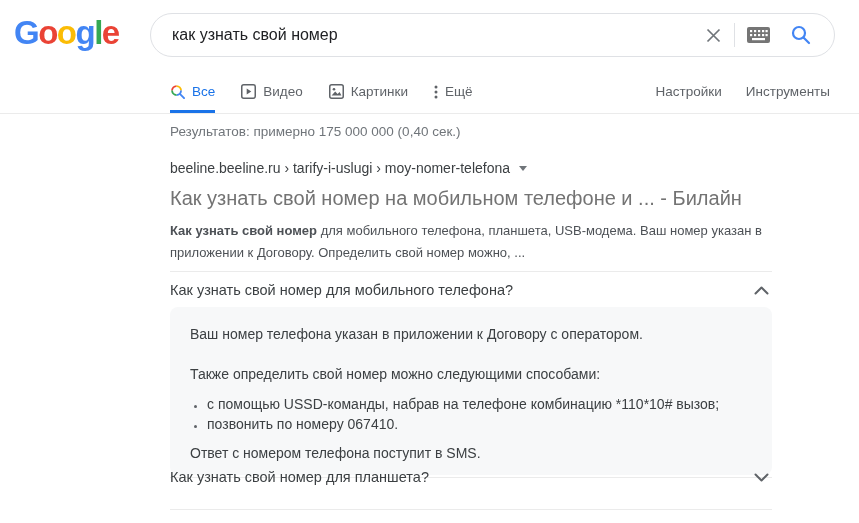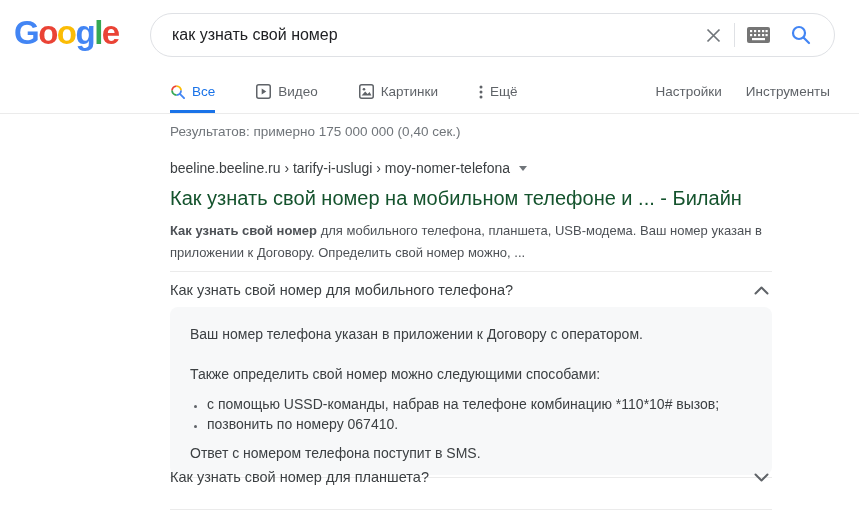"Все" .tabs-left { gap: 15px -> none }
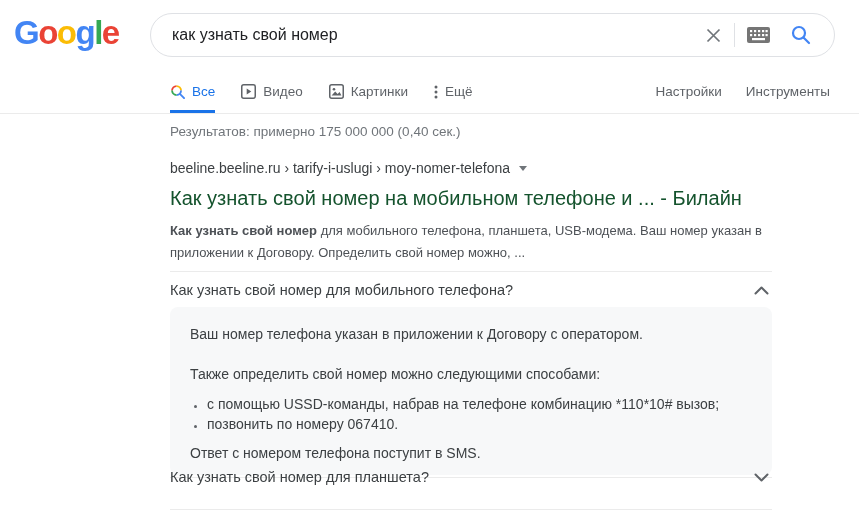"Как узнать свой номер на" .title { color: #14532d -> #737373 }
